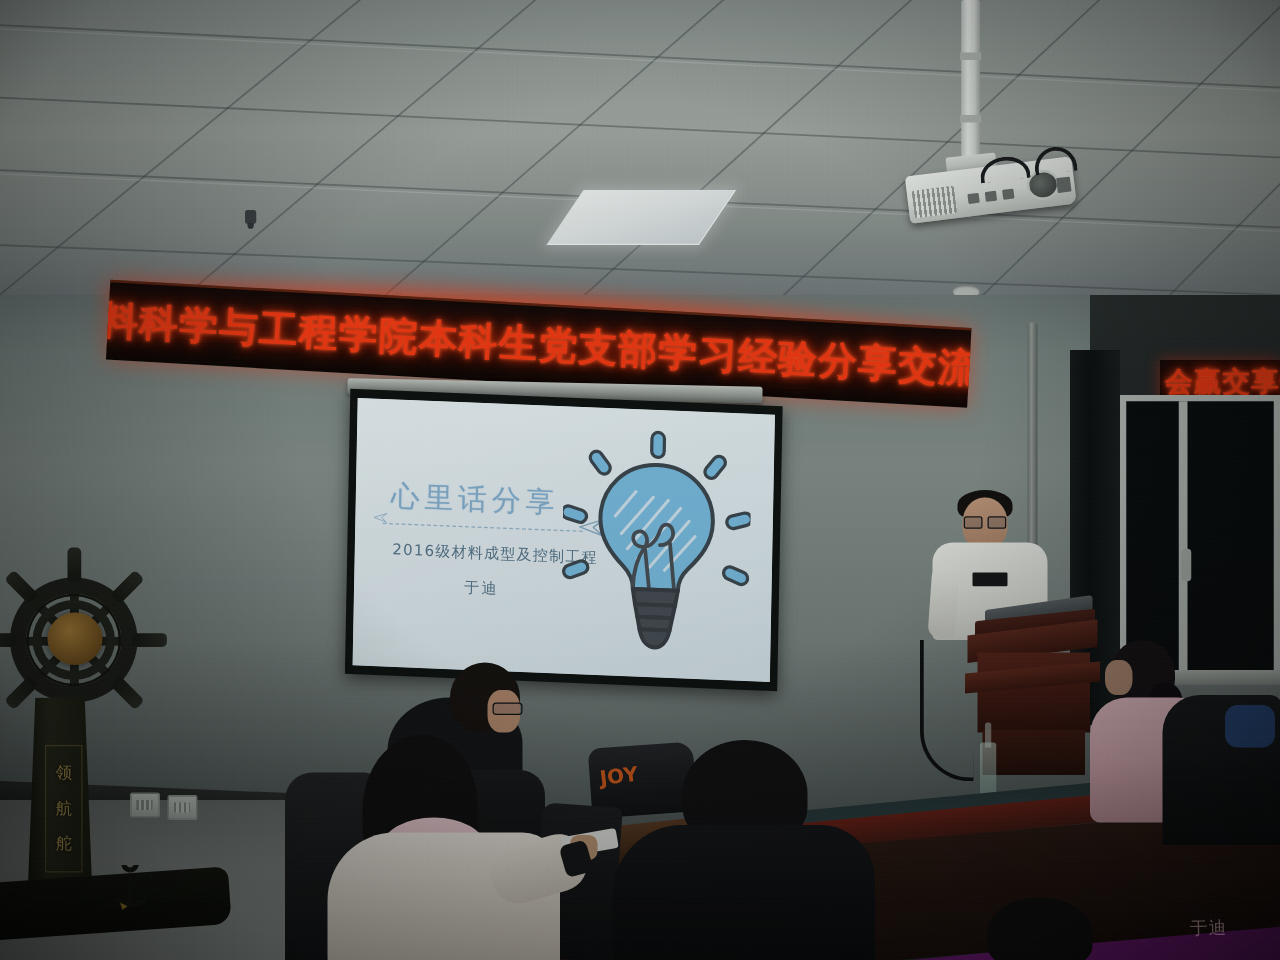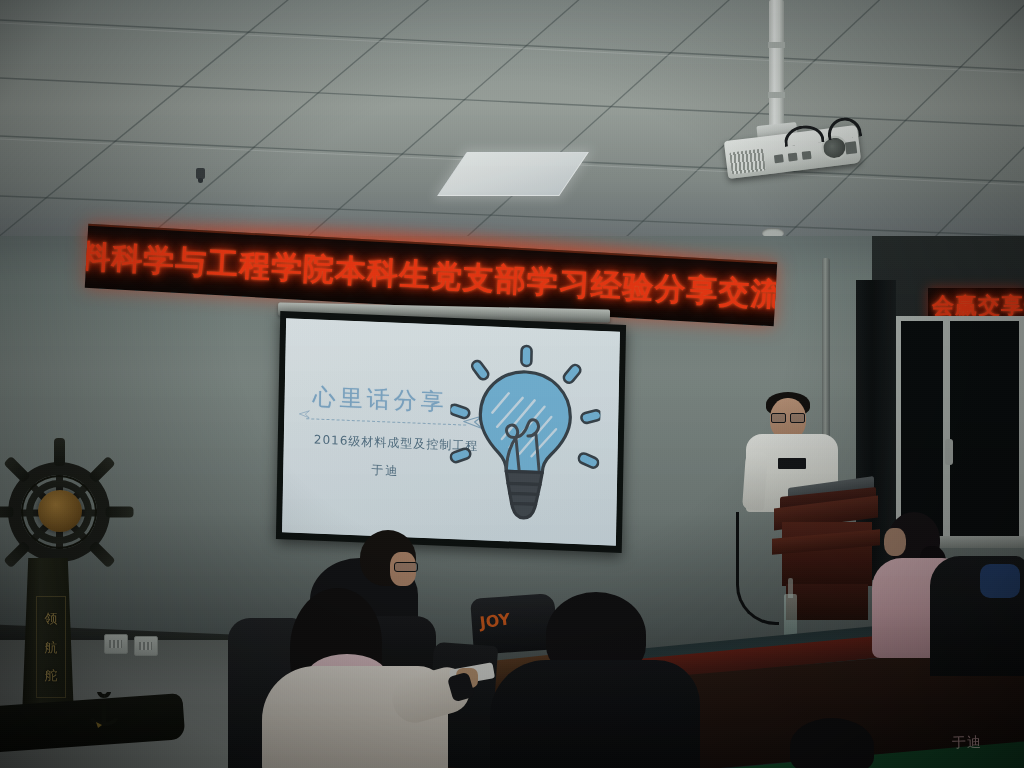"于迪" #scene { background: #14532d -> #701a75 }
